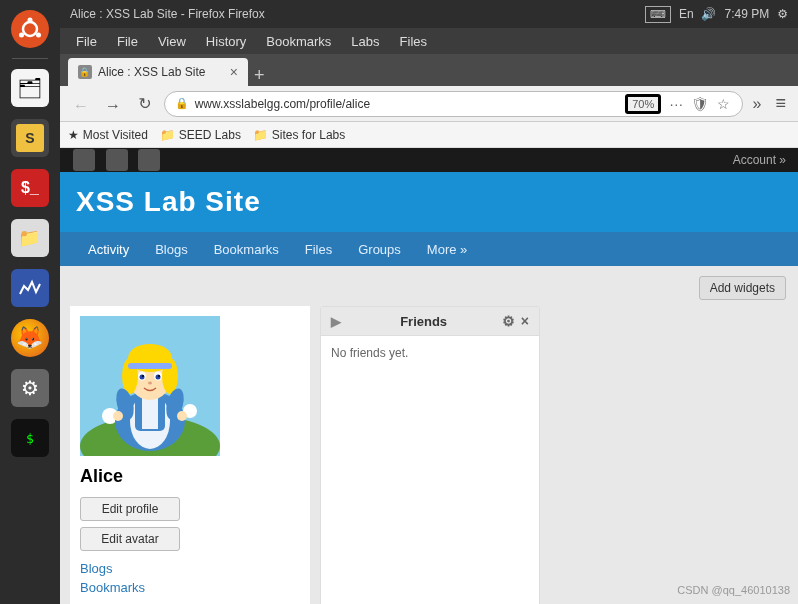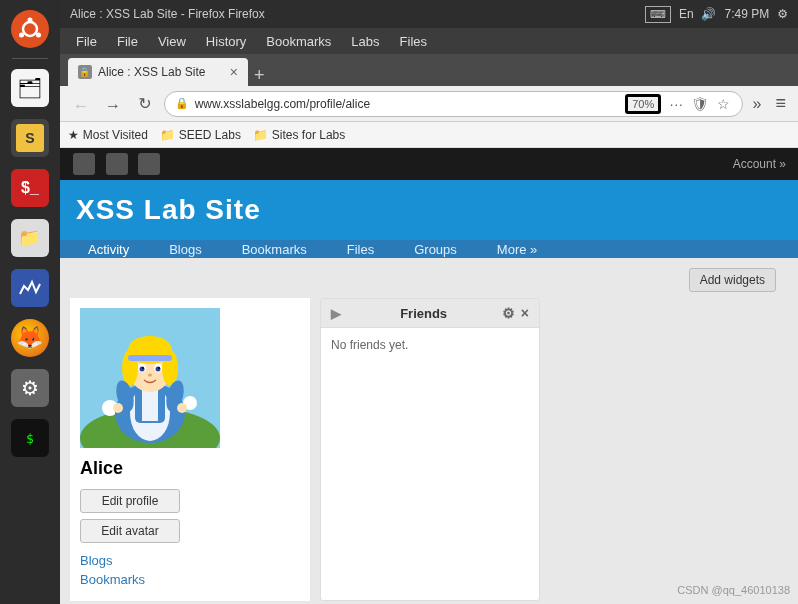"Account »" .site-topbar { height: 32px -> 24px }
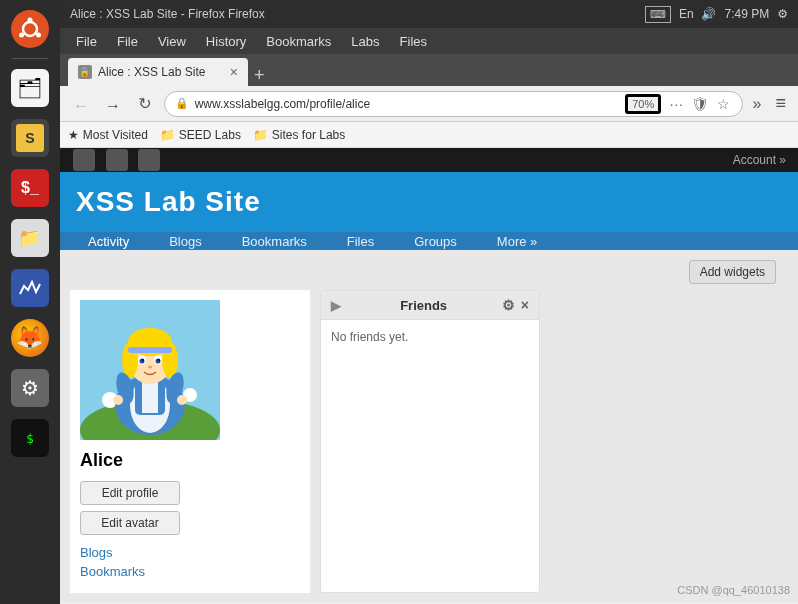"Activity" .site-nav { gap: 16px -> 2px; height: 18px -> 34px }
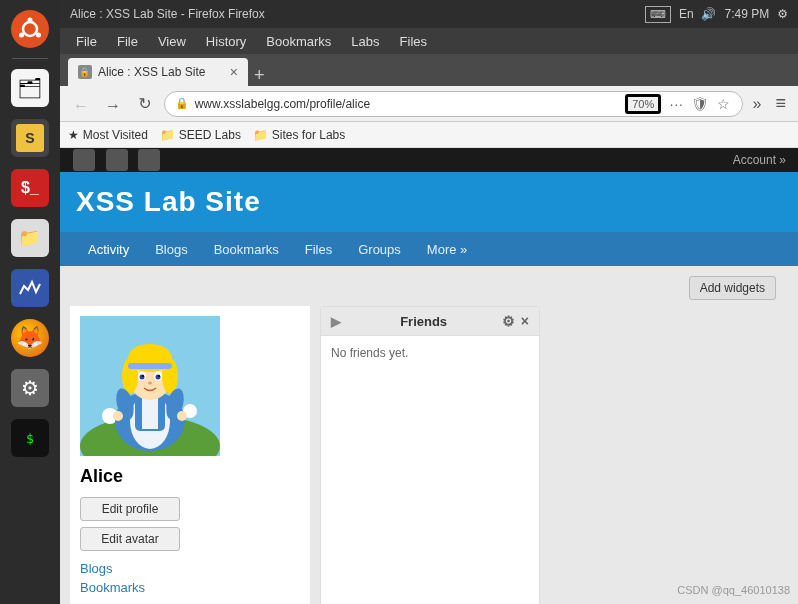"Add widgets" .add-widgets-btn { right: 22px -> 12px }
